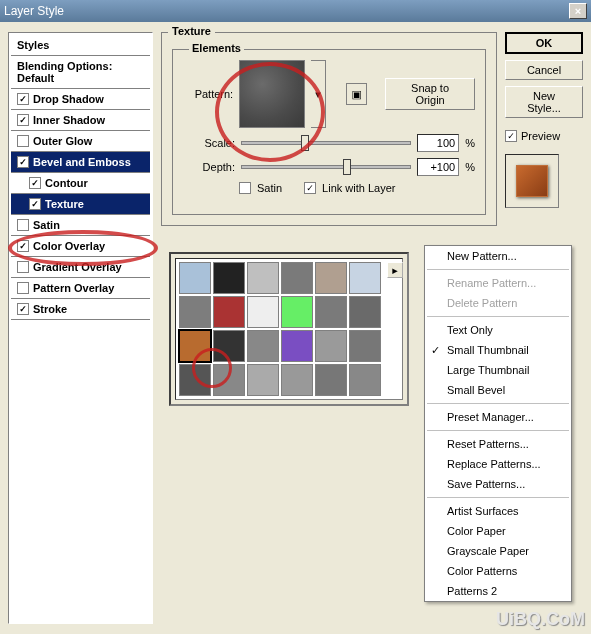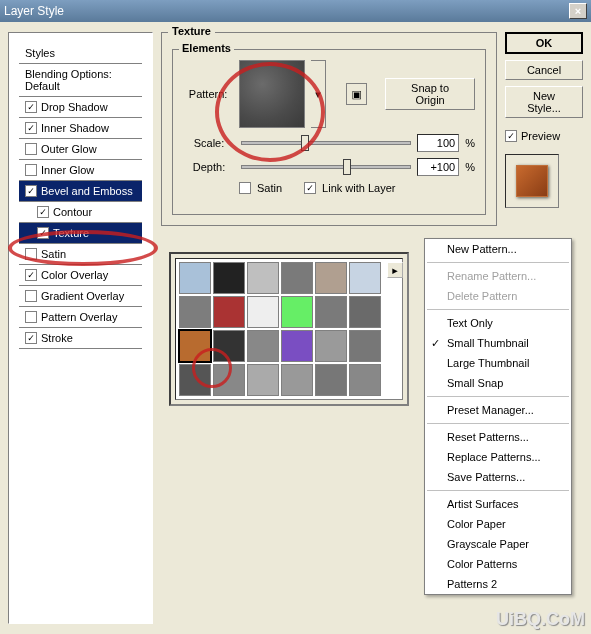"Styles" .left-col { font-weight: none -> bold; padding: 10px -> 2px }
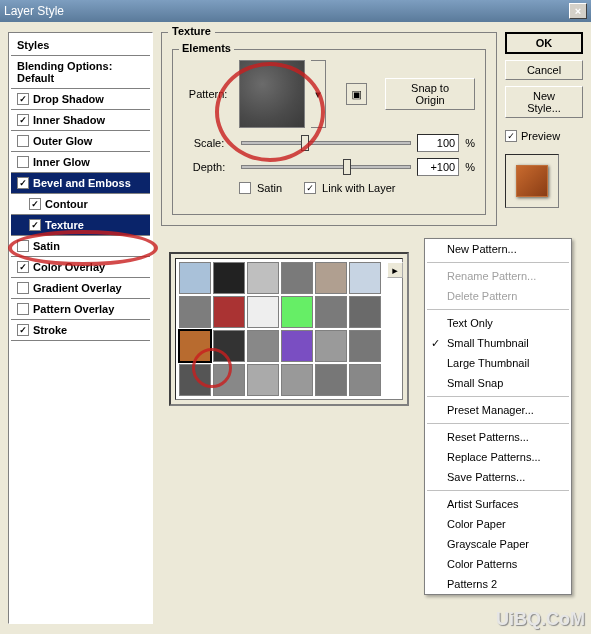"Elements" .sub-fieldset .legend { left: 6px -> 16px }
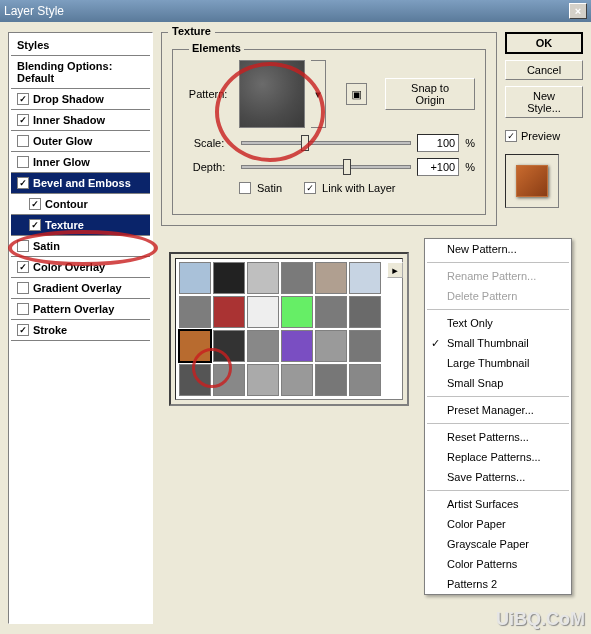"Pattern:" .lbl { text-align: center -> right }
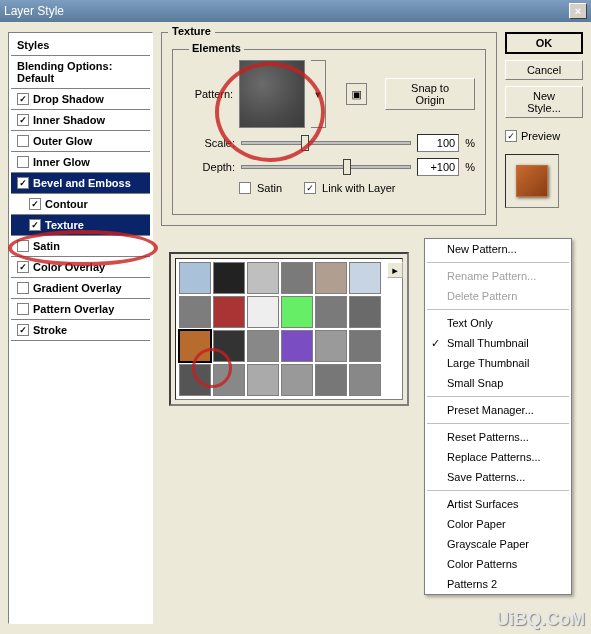"Inner Glow" div.style-item { html: <div> <span></span> <span>Inner Glow</span> </div> -> none }
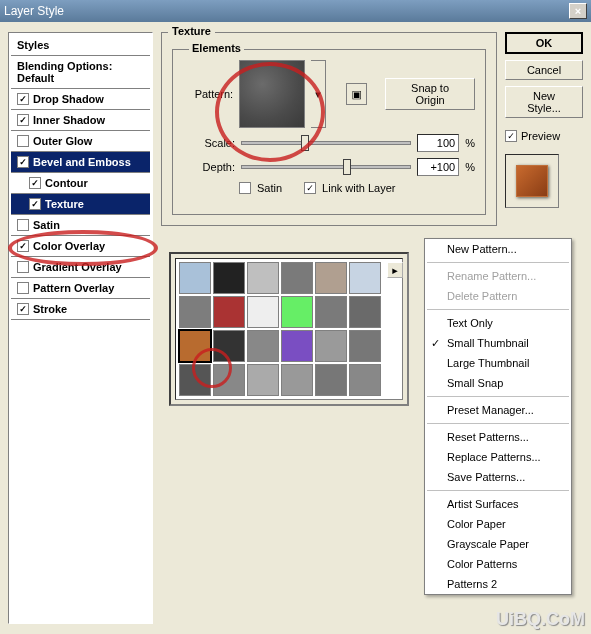"New Pattern..." .ctx-menu { top: 238px -> 245px }
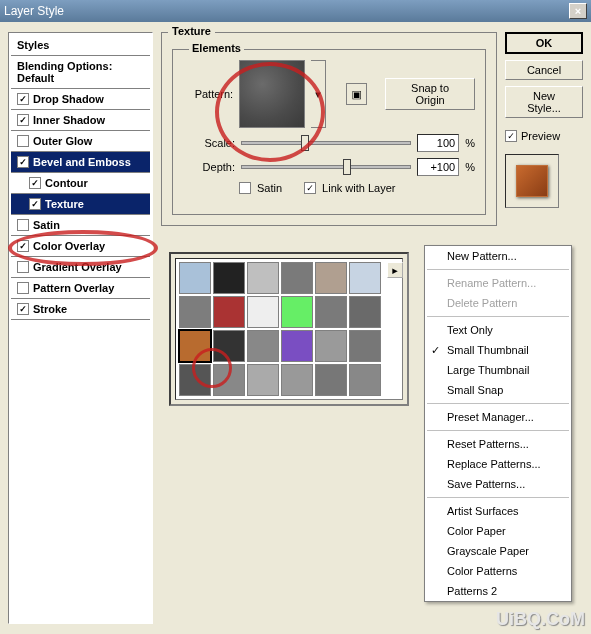"Small Snap" span { text: Snap -> Bevel }
